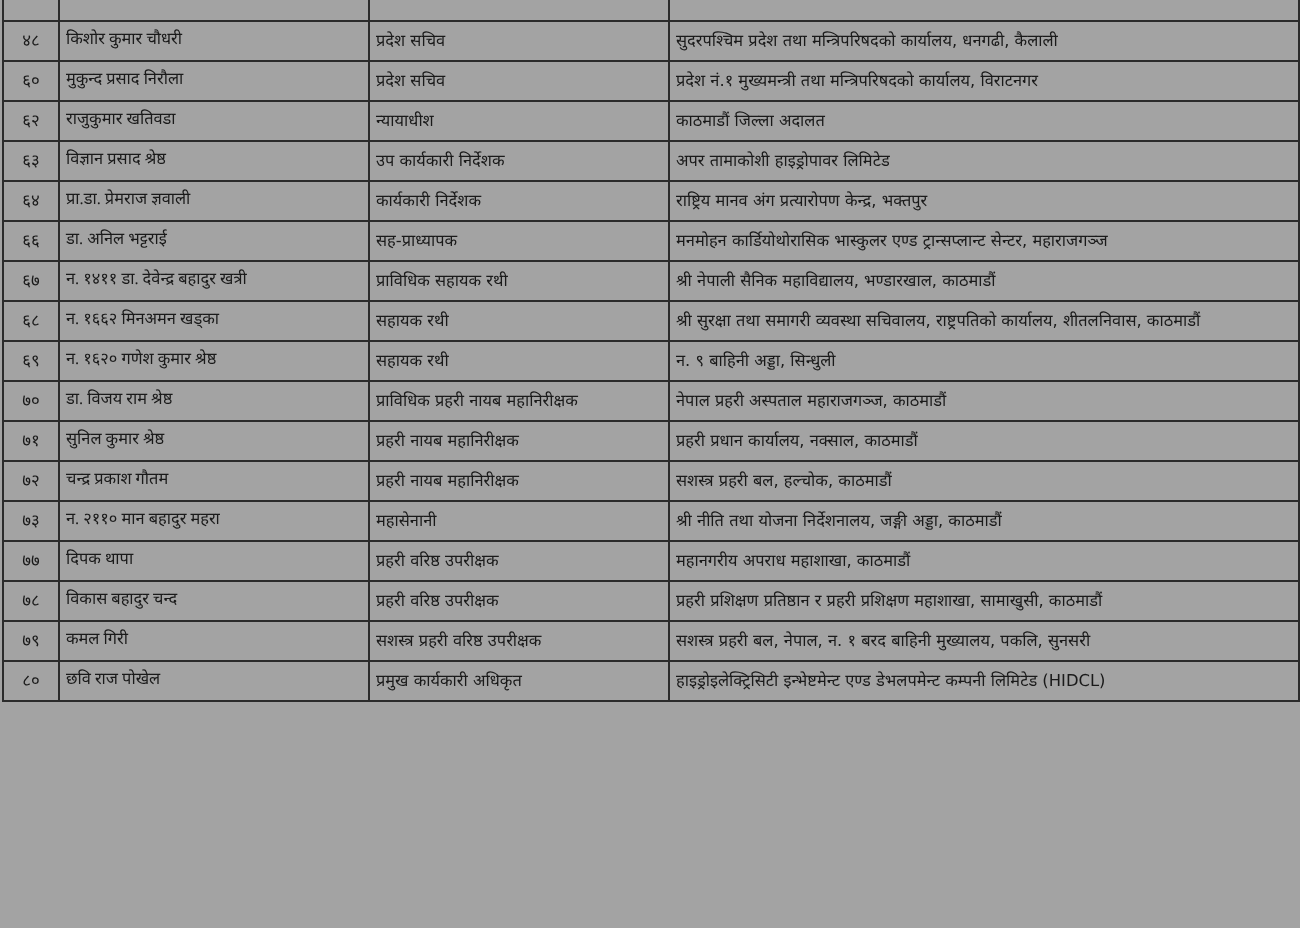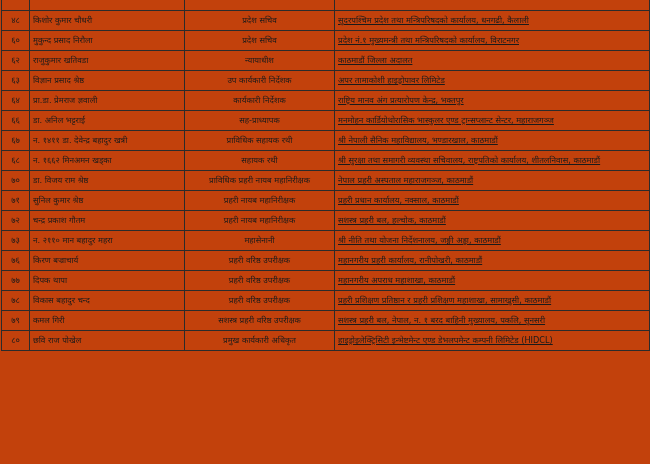"४८" #sheet { background: #c2410c -> #a3a3a3 }
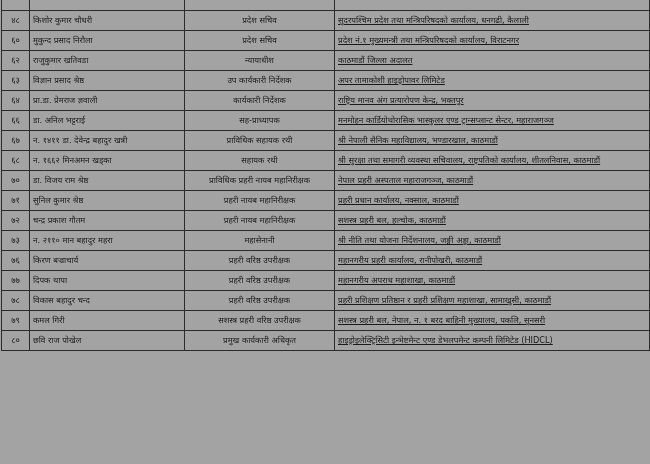"किशोर कुमार चौधरी" td.name { font-family: none -> Liberation Serif, serif }
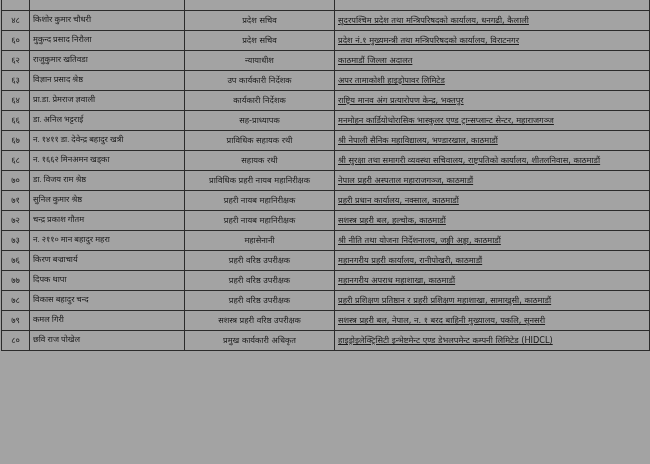"प्रदेश सचिव" td.post { text-align: center -> left }
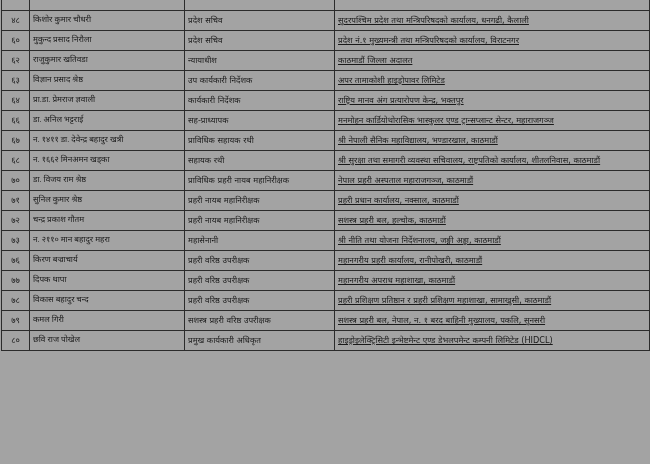"सुदरपश्चिम प्रदेश तथा मन्त्रिपरिषदको" td.office { text-decoration: underline -> none }
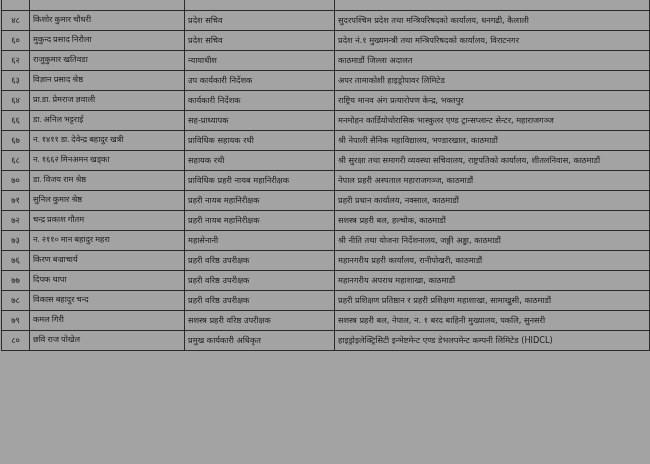"६९" tr { html: none -> <tr> <td>६९</td> <td>न. १६२० गणेश कुमार श्रेष्ठ</td> <td>सहायक रथी</td> <td>न. ९ बाहिनी अड्डा, सिन्धुली</td> </tr> }
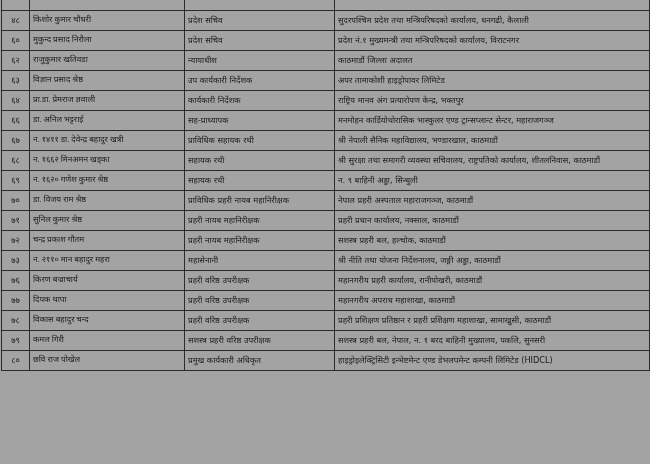"७६" tr { html: <tr> <td>७६</td> <td>किरण बज्राचार्य</td> <td>प्रहरी वरिष्ठ उपरीक्षक</td> <td>महानगरीय प्रहरी कार्यालय, रानीपोखरी, काठमाडौं</td> </tr> -> none }
